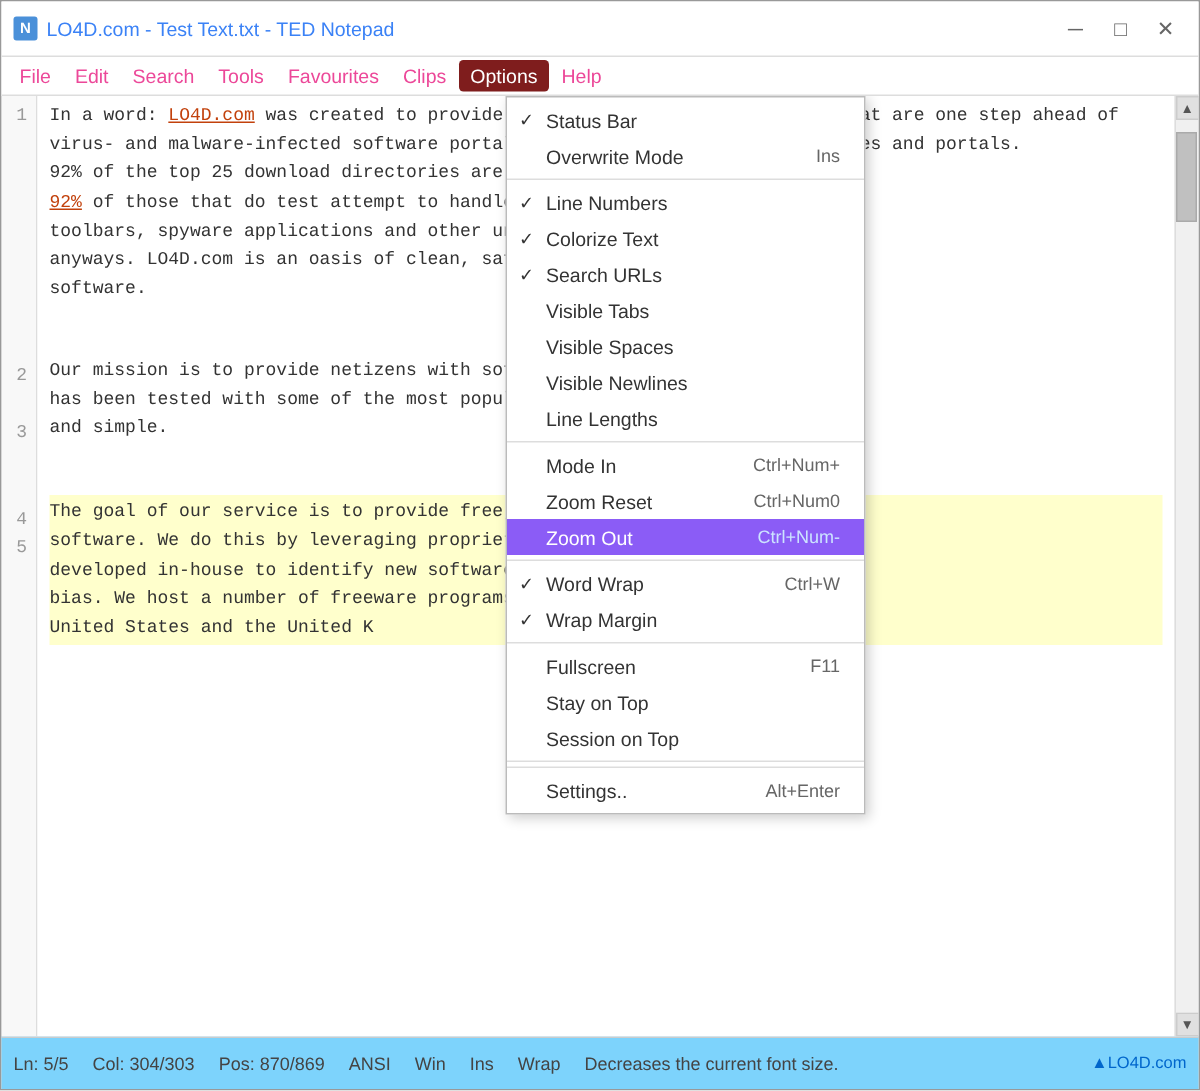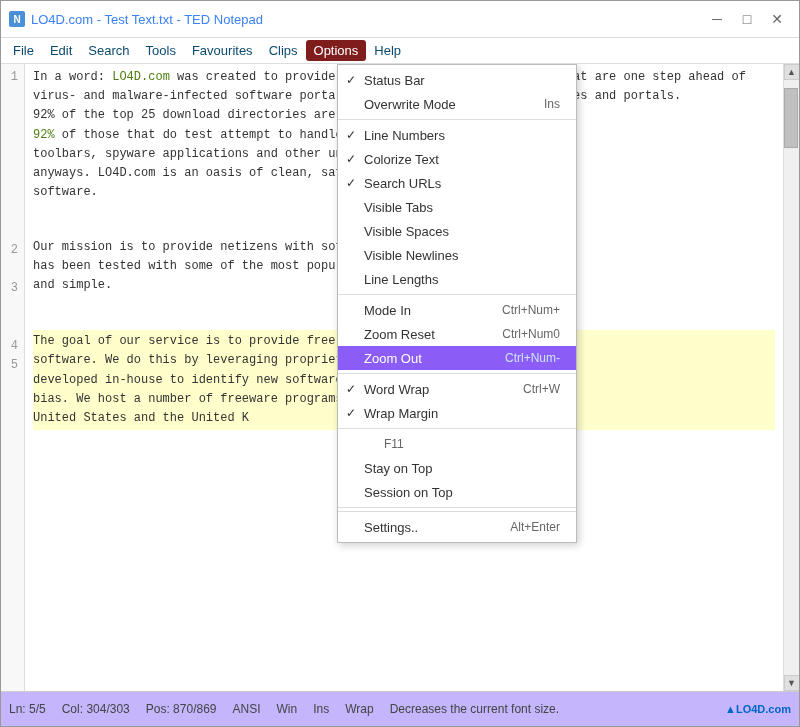"File" .menu-item { color: #0c4a6e -> #ec4899 }
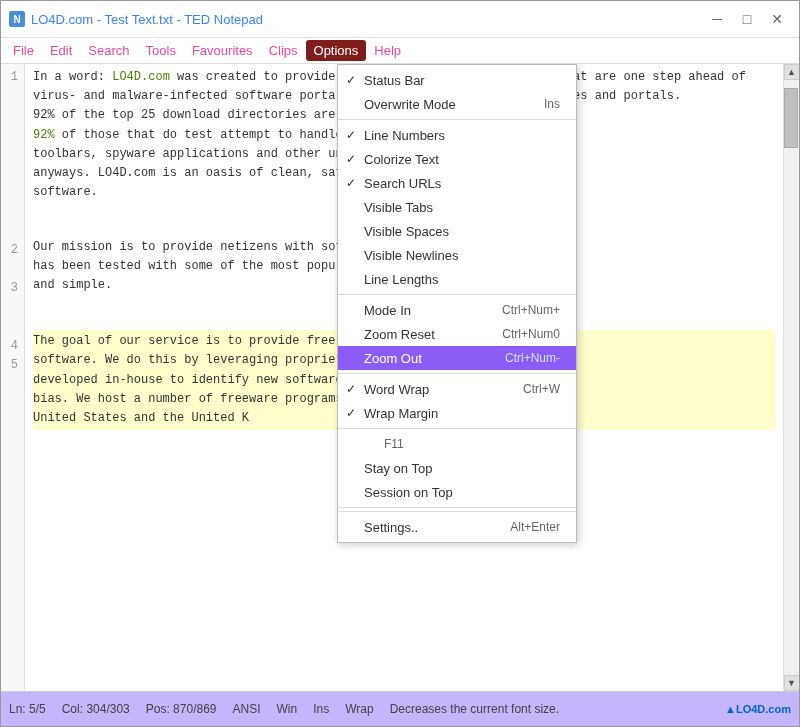"LO4D.com" .text-blue { color: #4d7c0f -> #c2410c; text-decoration: none -> underline }
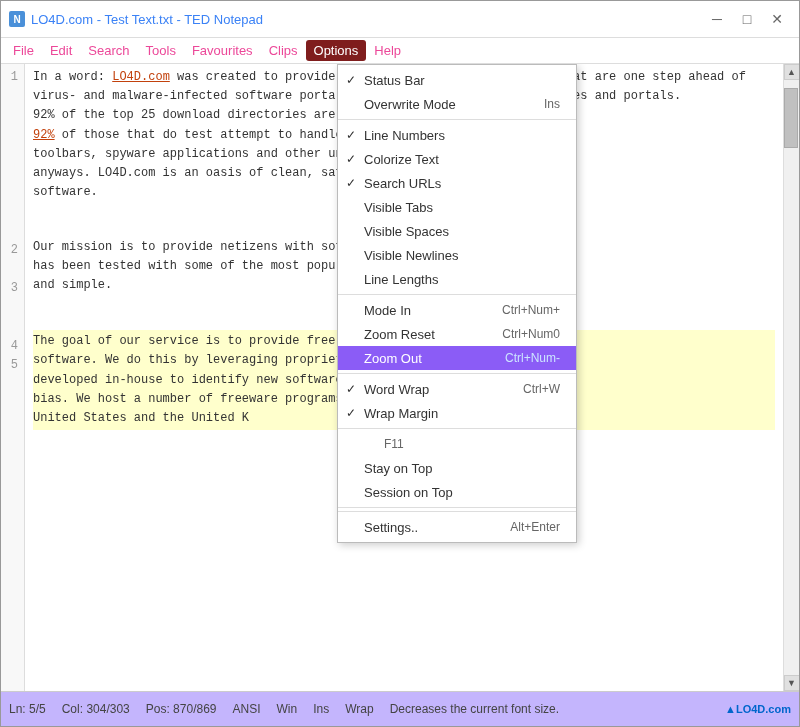"Fullscreen" span.label { html: none -> <span>Fullscreen</span> }
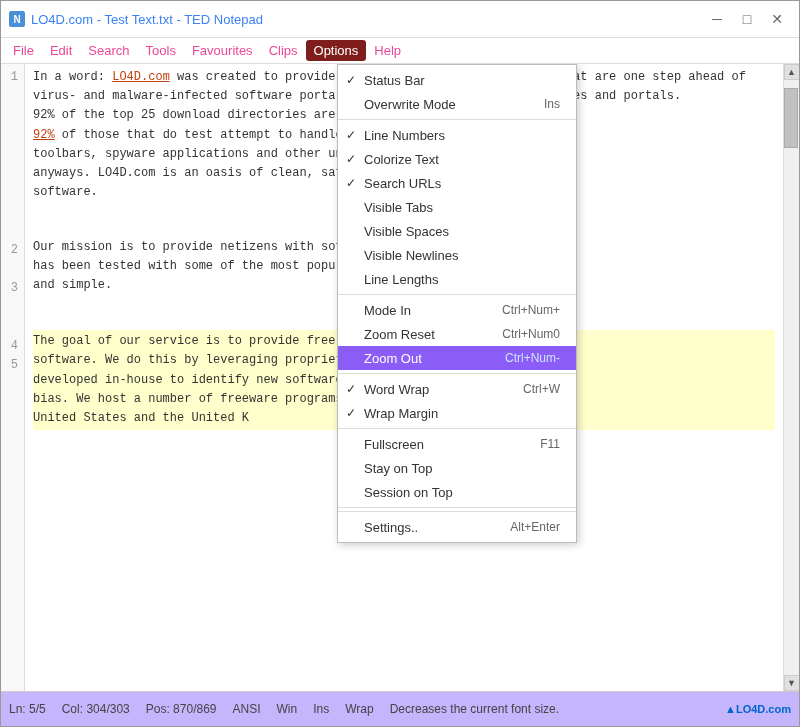"Ln: 5/5" .status-bar { background: #c4b5fd -> #7dd3fc }
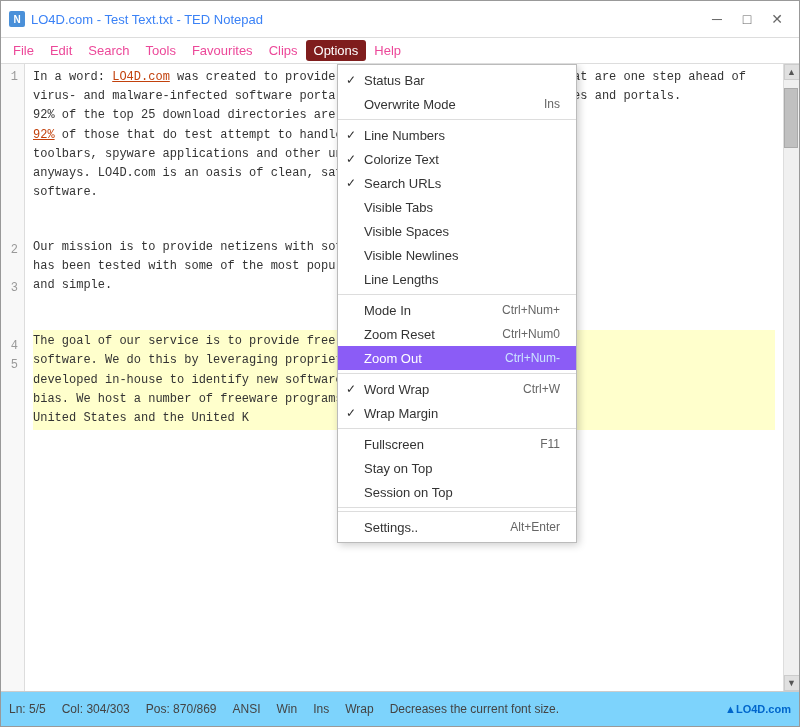"▲LO4D.com" .lo4d-logo { font-weight: bold -> normal }
